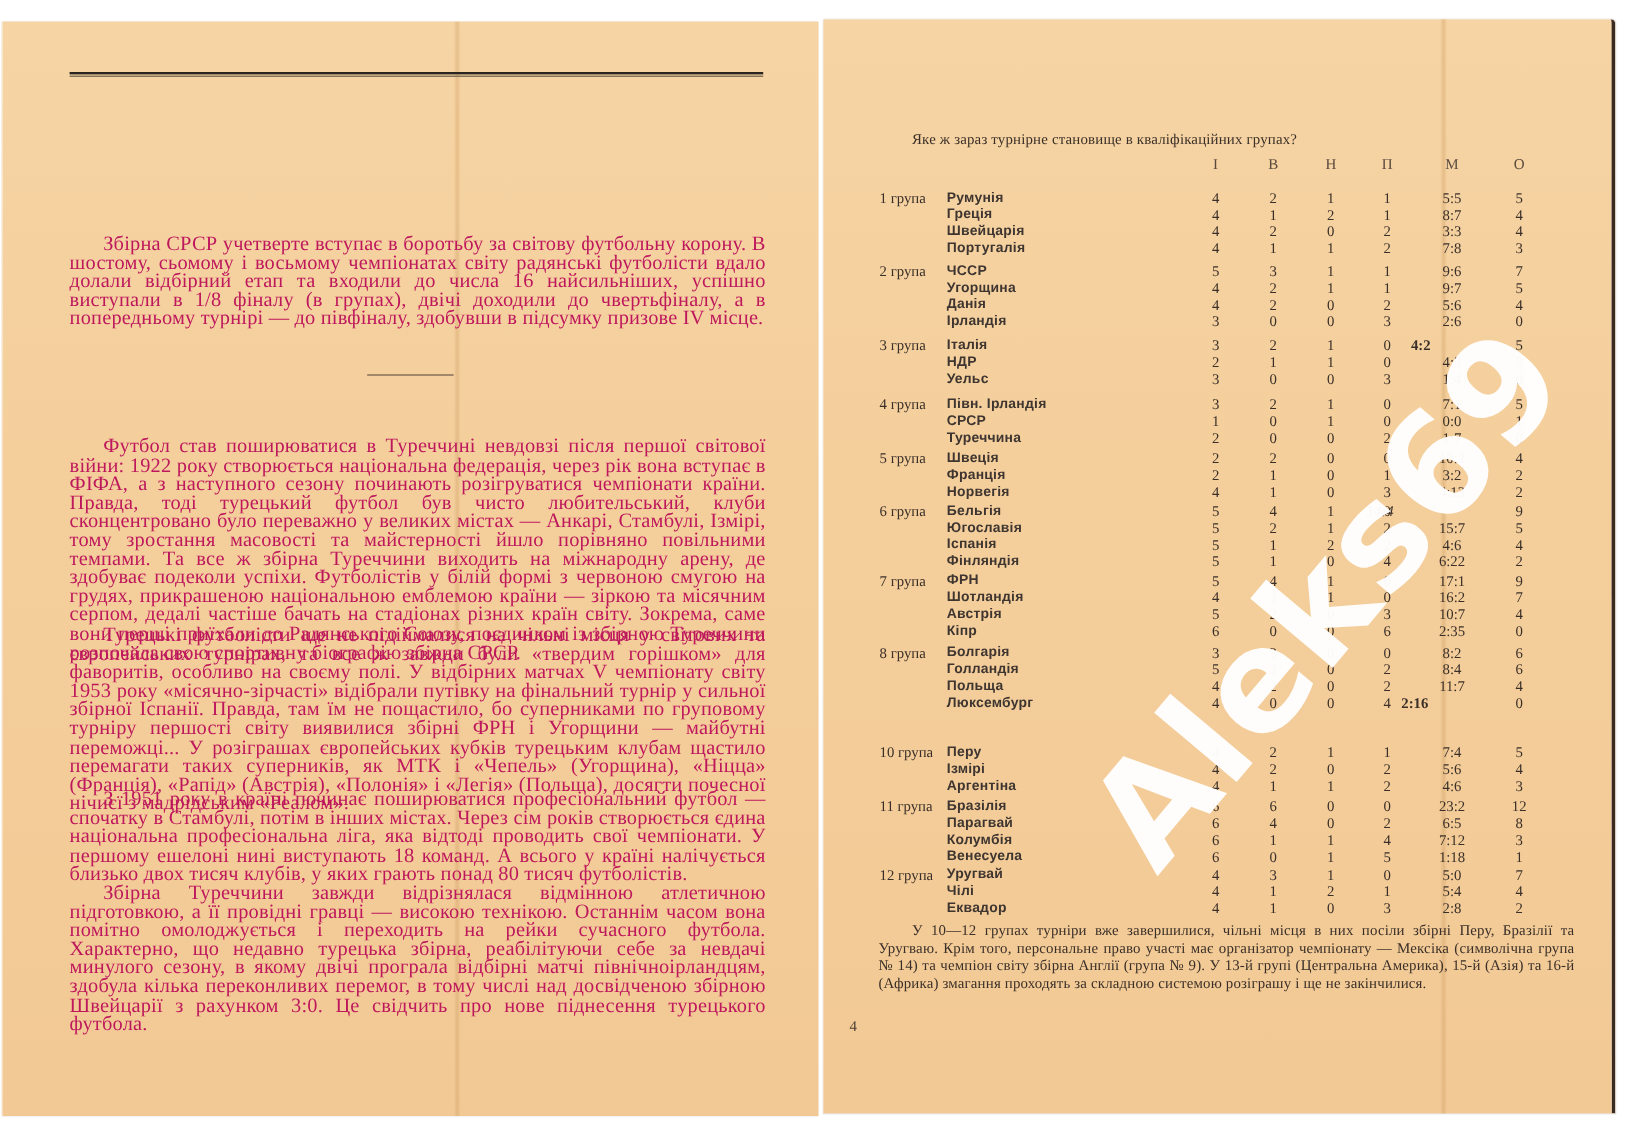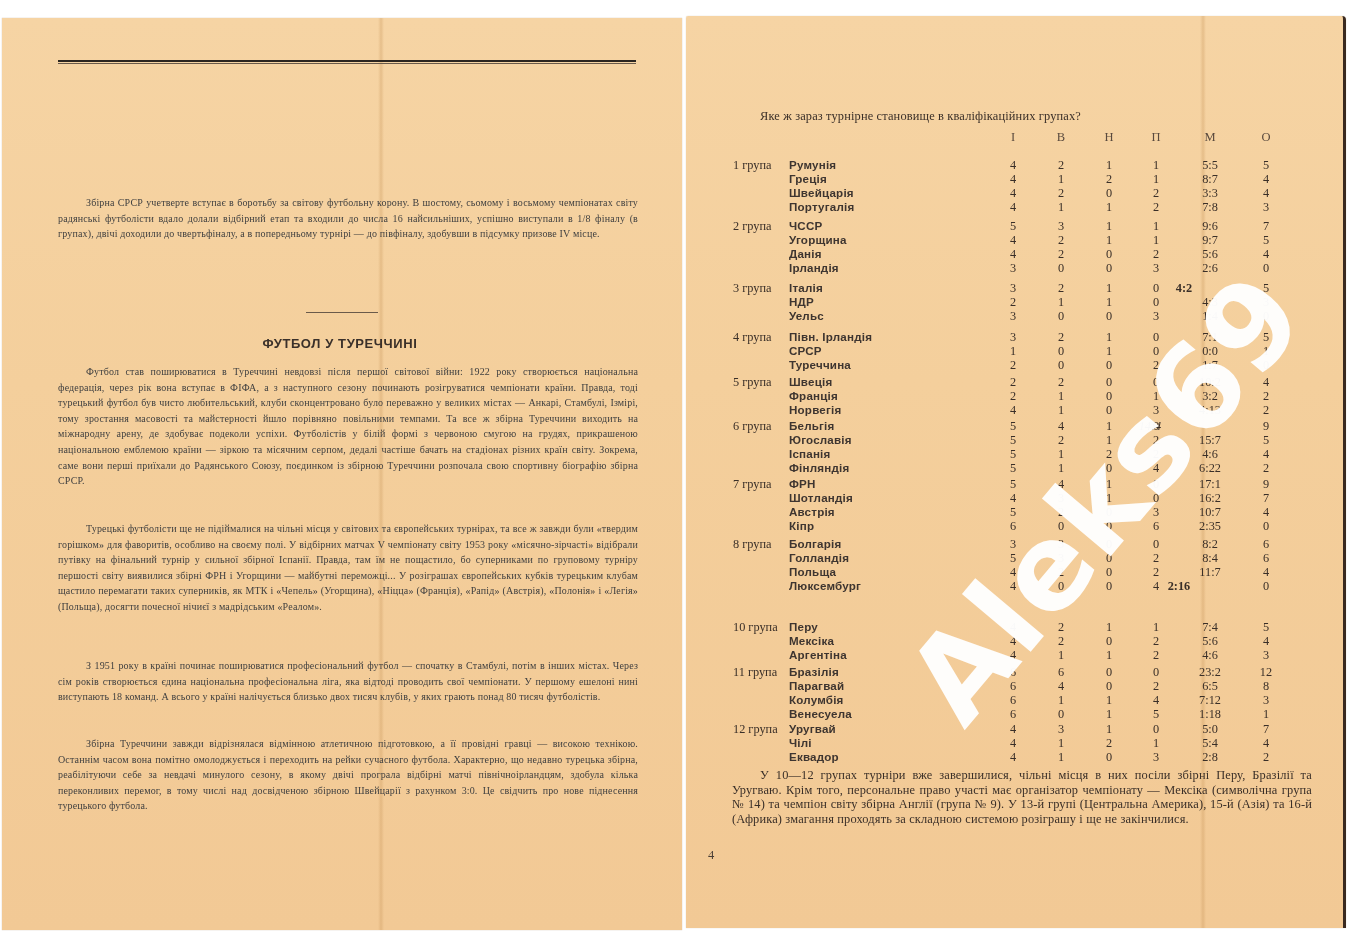"Збірна СРСР учетверте вступає в" .para { color: #404040 -> #be185d; font-size: 10px -> 17px }
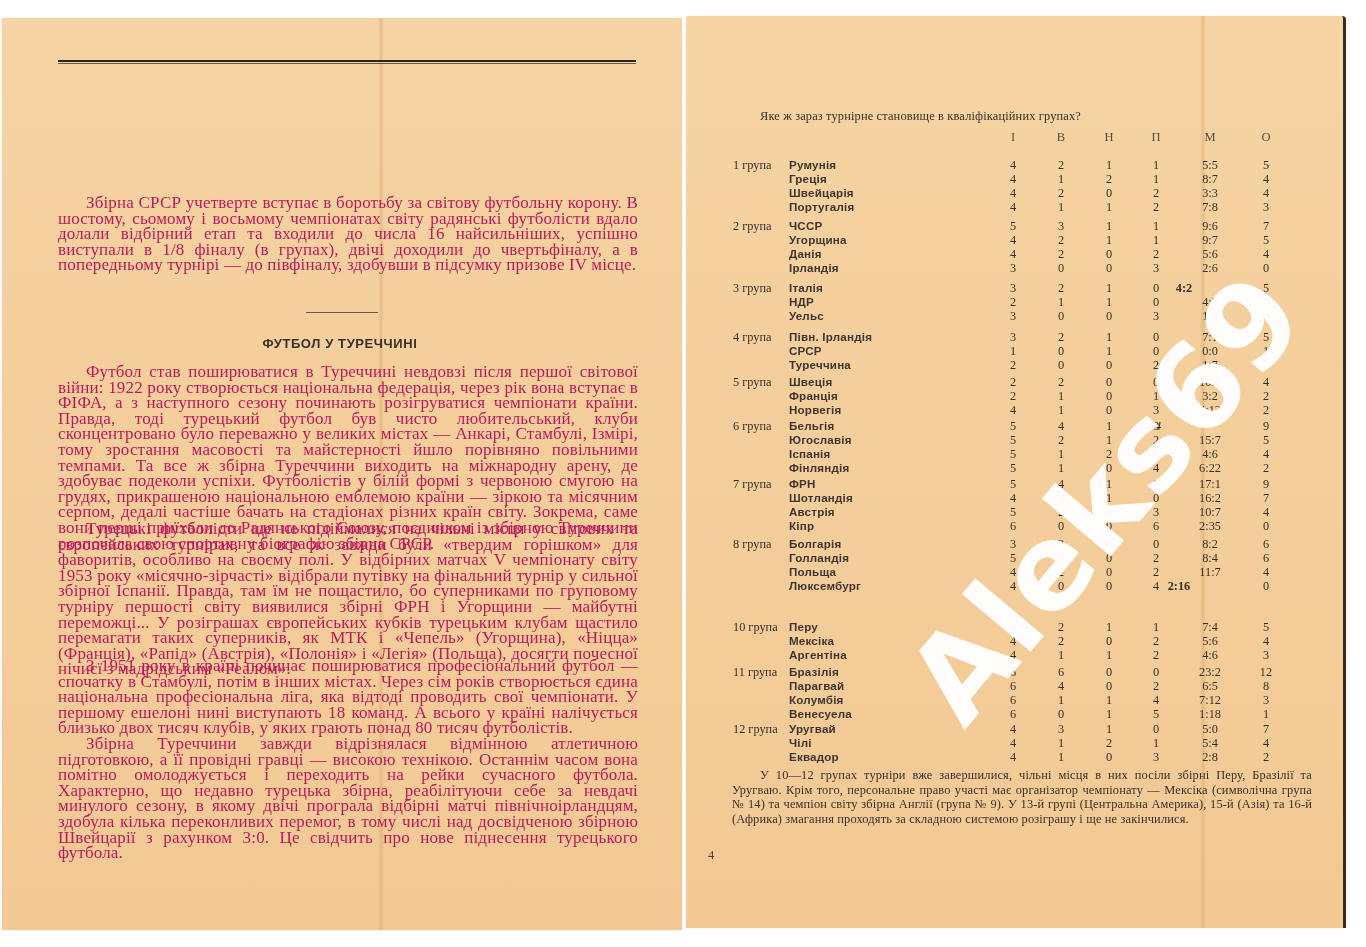"ФУТБОЛ У ТУРЕЧЧИНІ" div.heading { html: <div>ФУТБОЛ У ТУРЕЧЧИНІ</div> -> none }
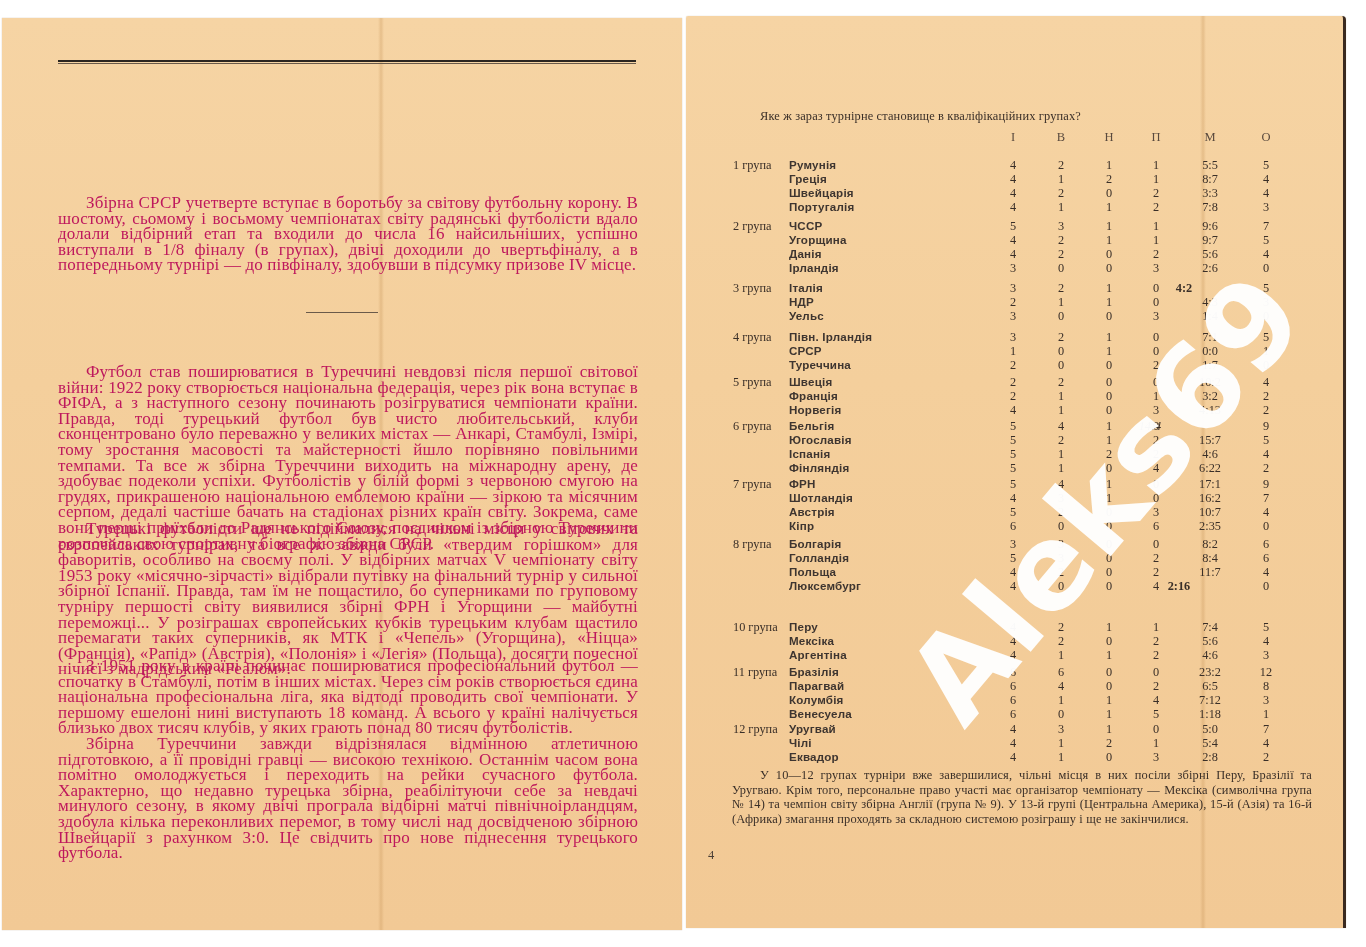"Мексіка" span.team { text: Мексіка -> Ізмірі }
